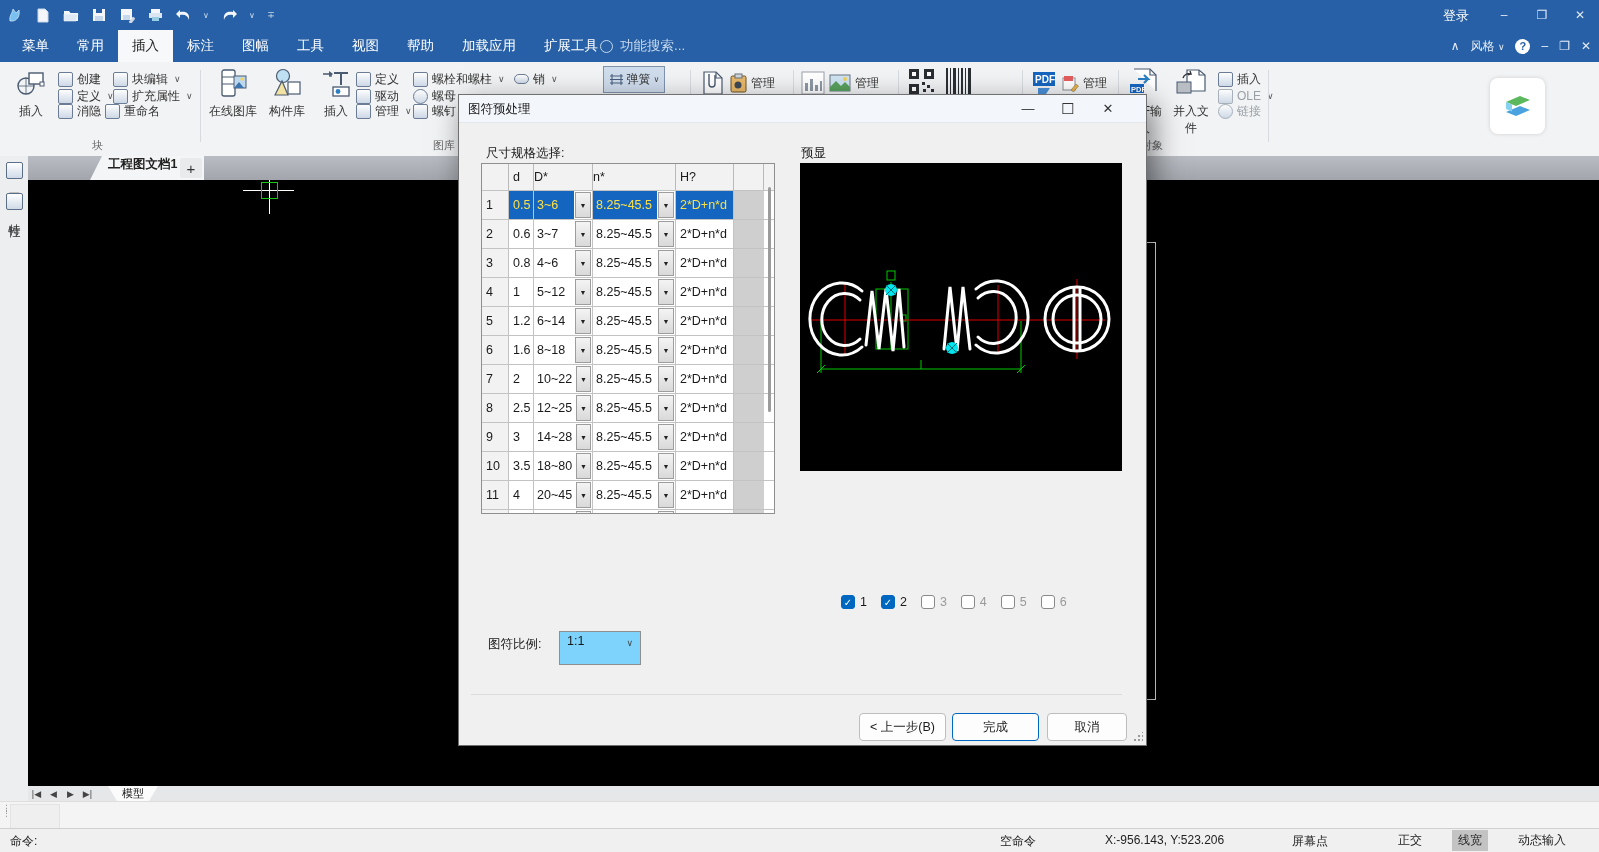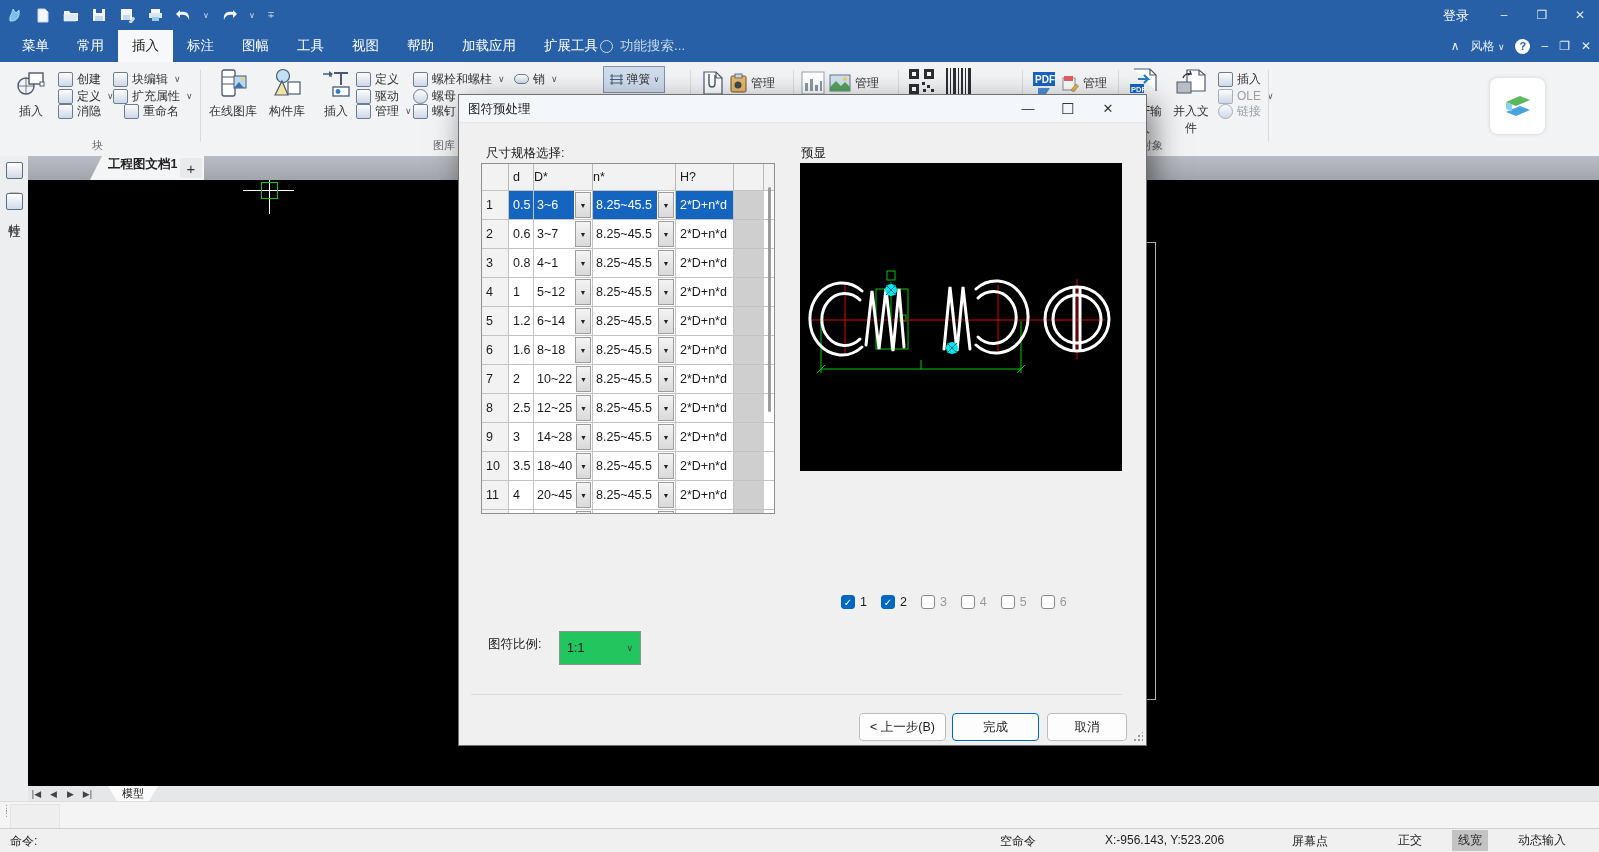"重命名" div.rsm { left: 124px -> 105px }
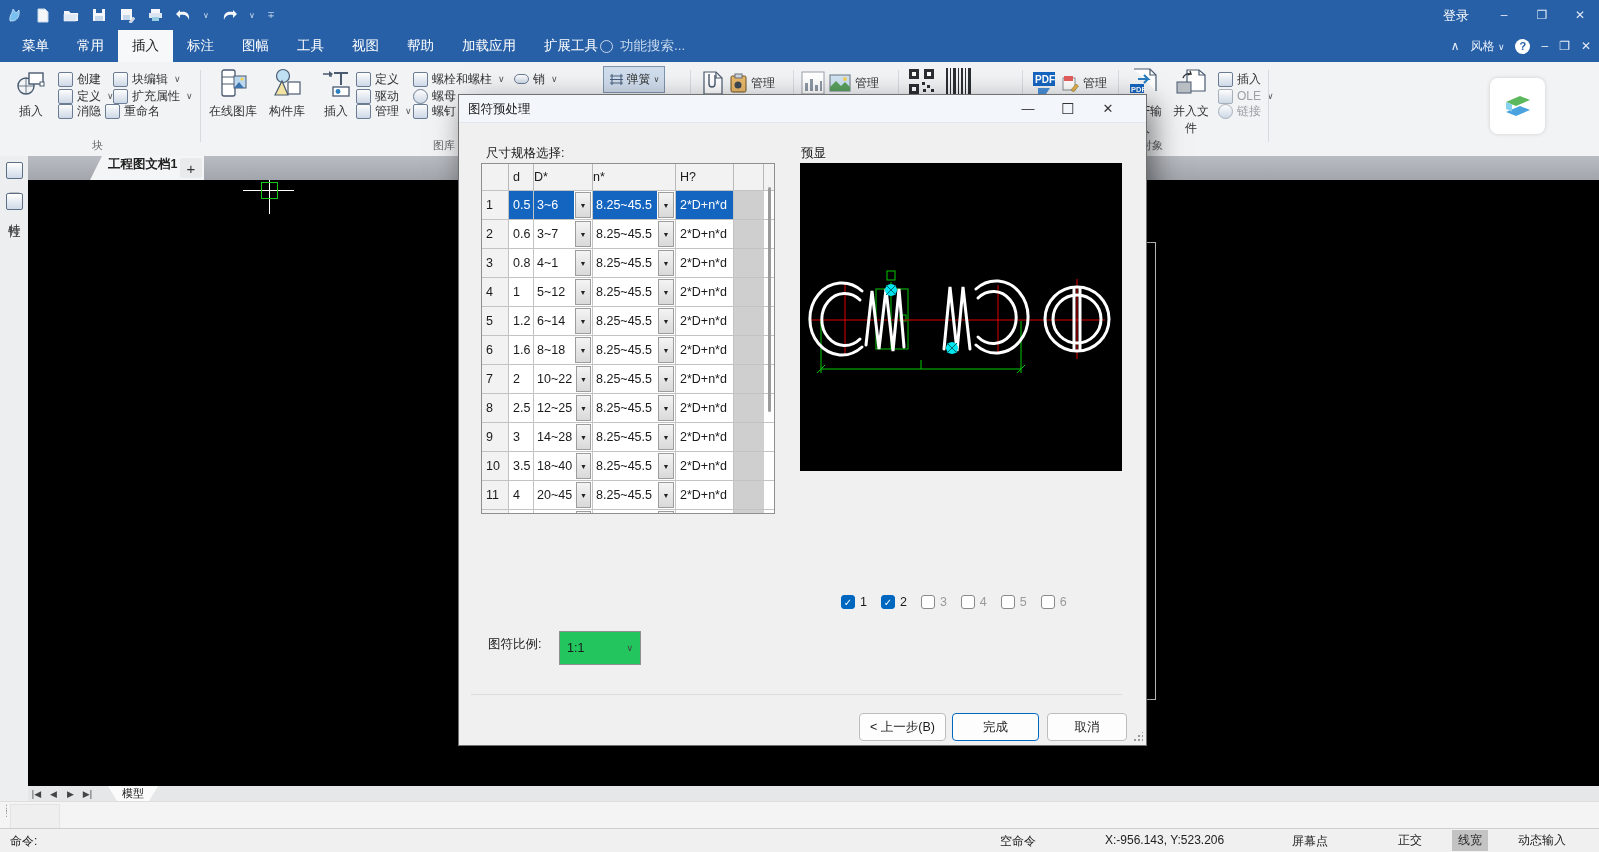"0.5" .trow.sel .tc.cd,.trow.sel .cv,.trow.sel .tc.cH { color: #ffffff -> #fde047 }
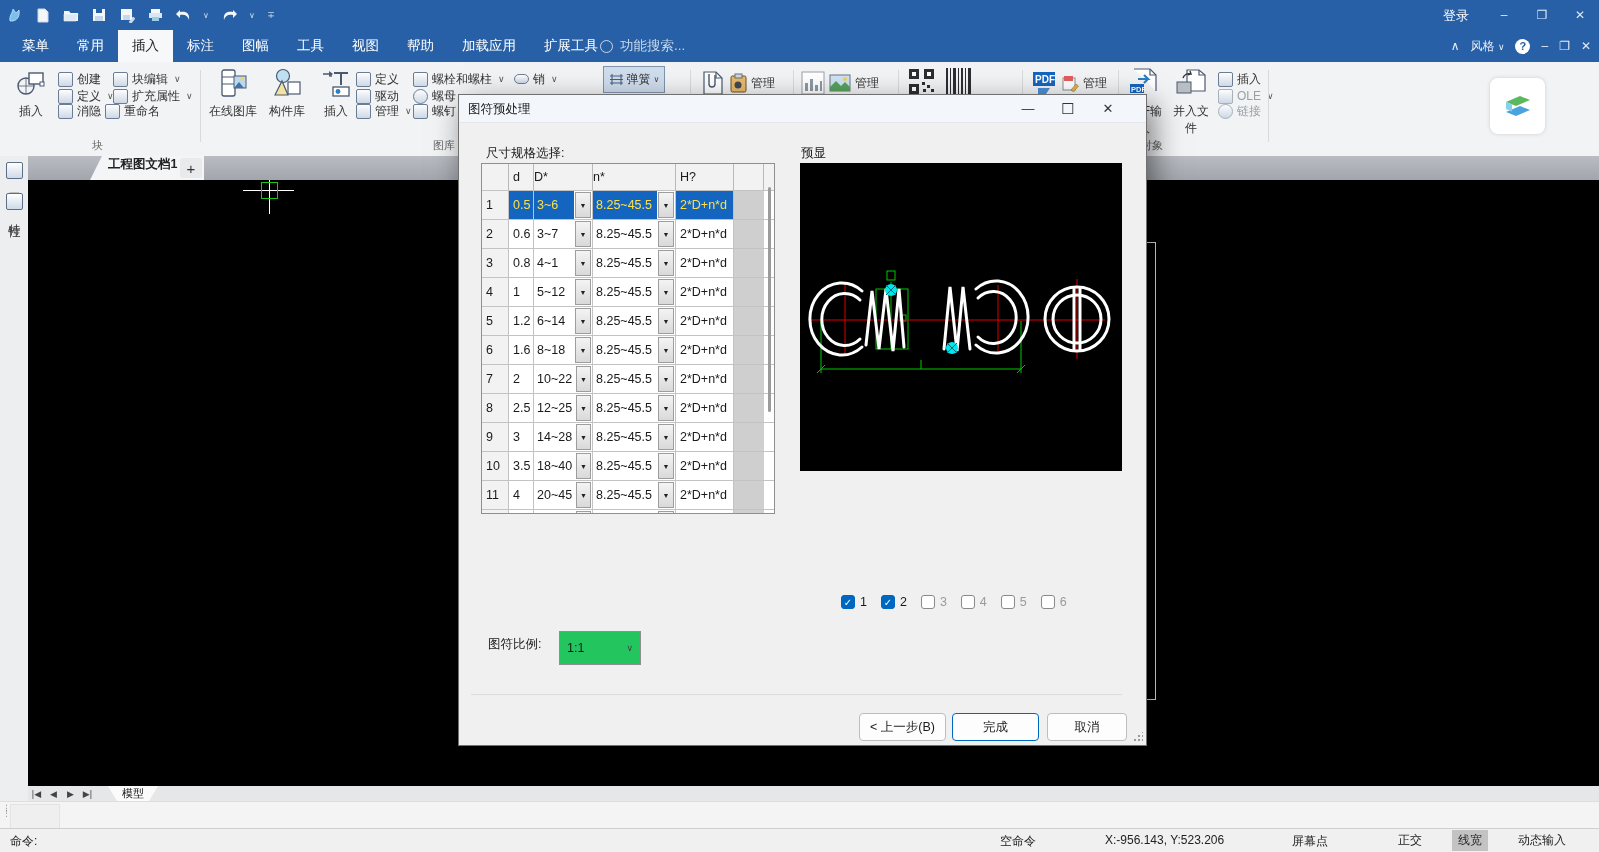"4~1" div.cv { text: 1 -> 6 }
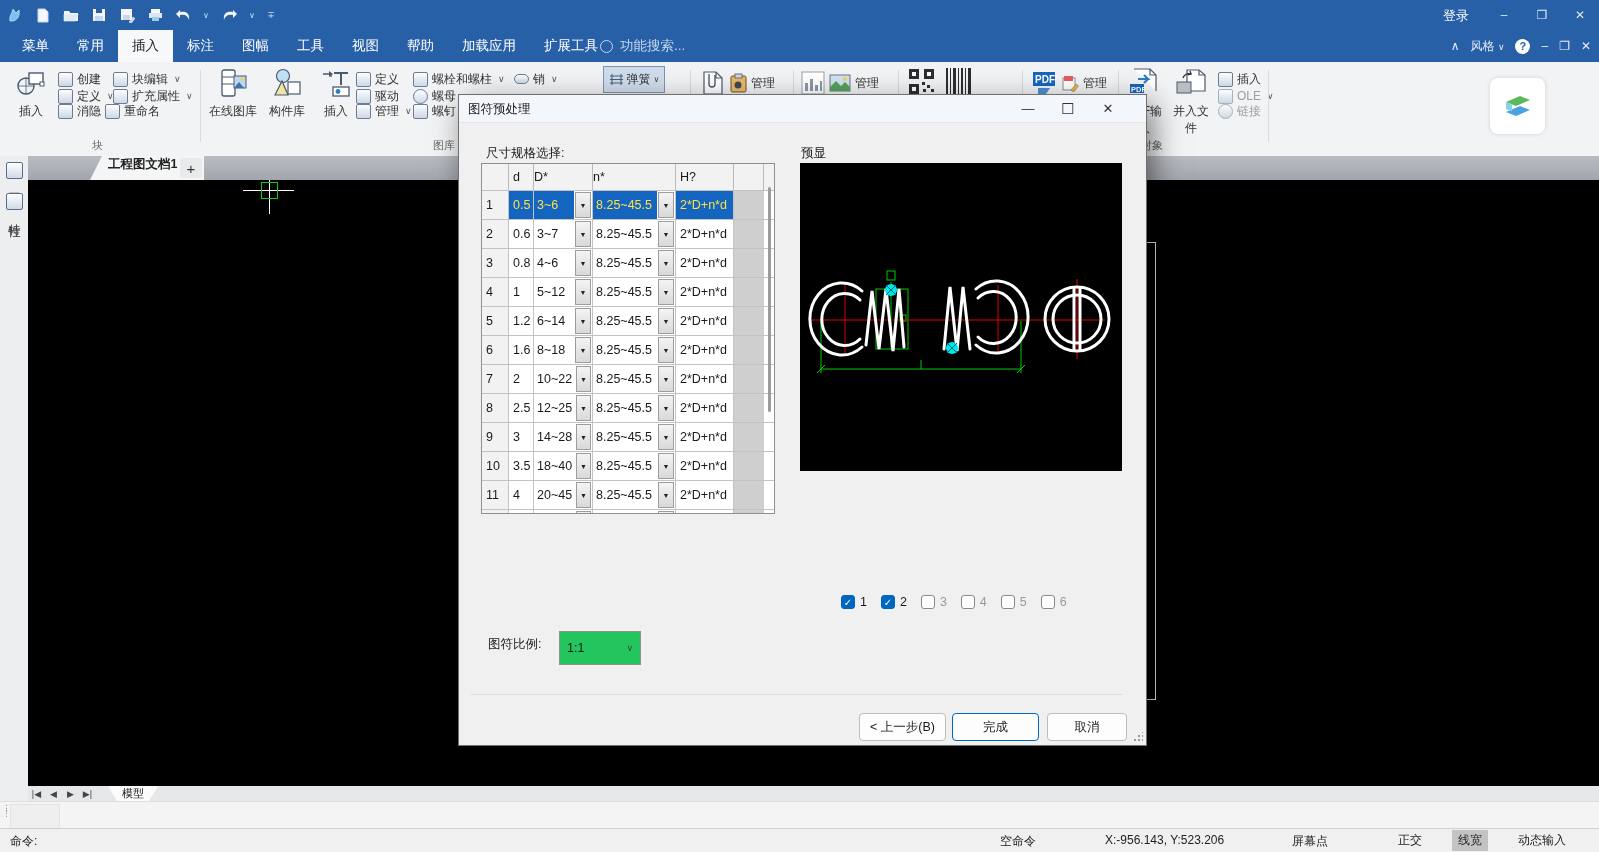"18~40" div.cv { text: 40 -> 80 }
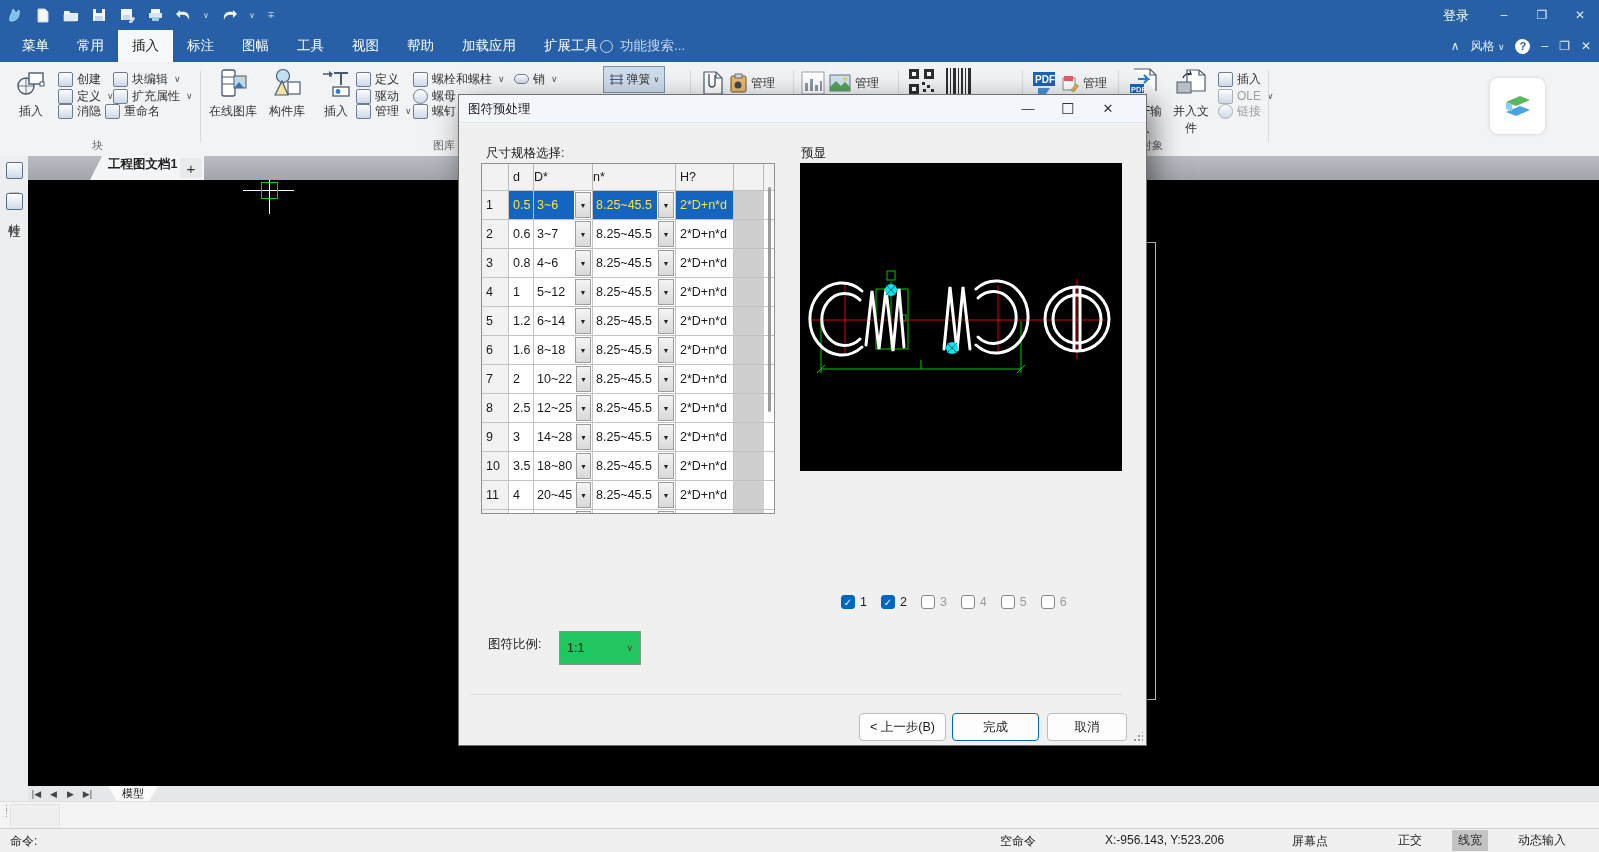"1:1" #scale-combo { align-items: center -> flex-end; background: #22c55e -> #7dd3fc }
